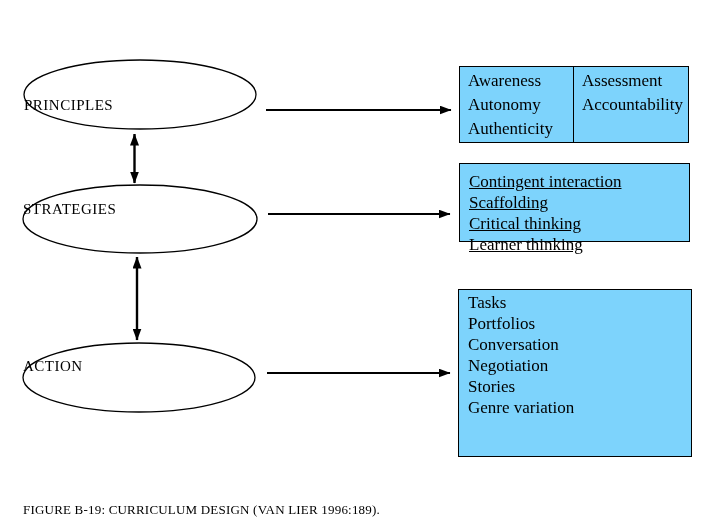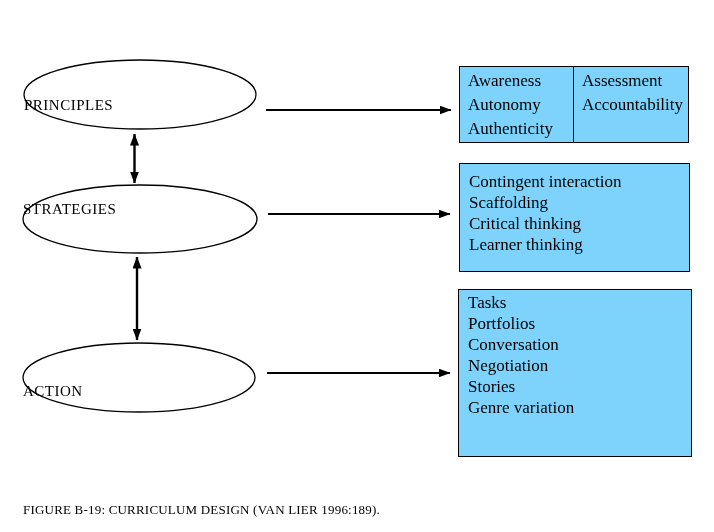"Contingent interaction" .box-strategies { height: 109px -> 79px; text-decoration: none -> underline }
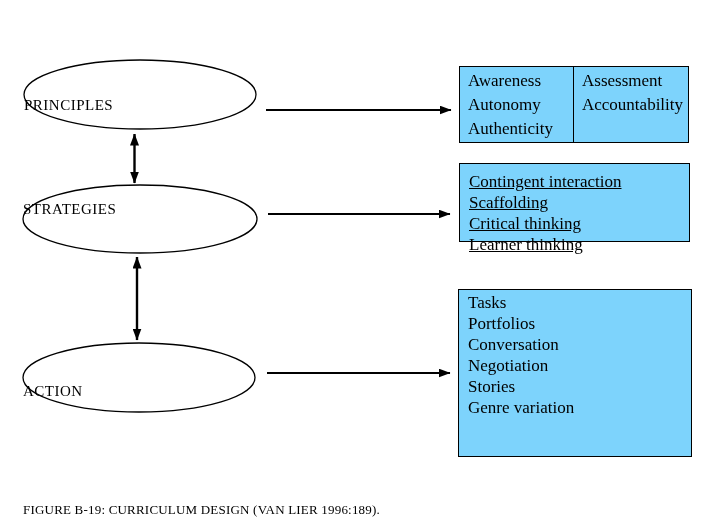"ACTION" .node-label-action { margin-top: 25px -> none }
